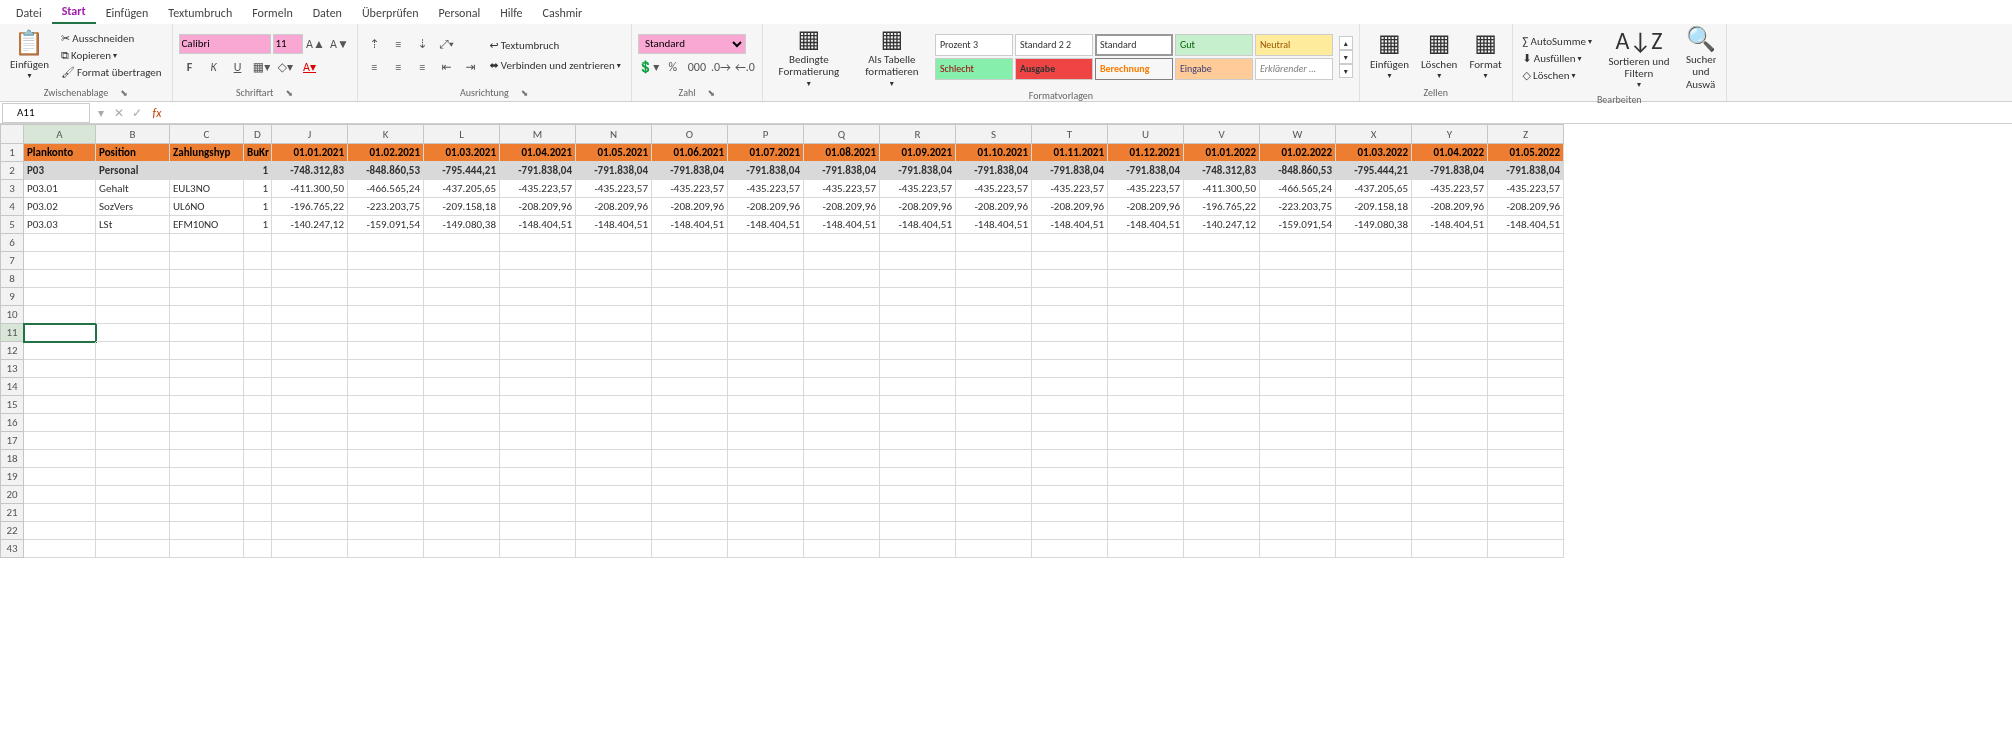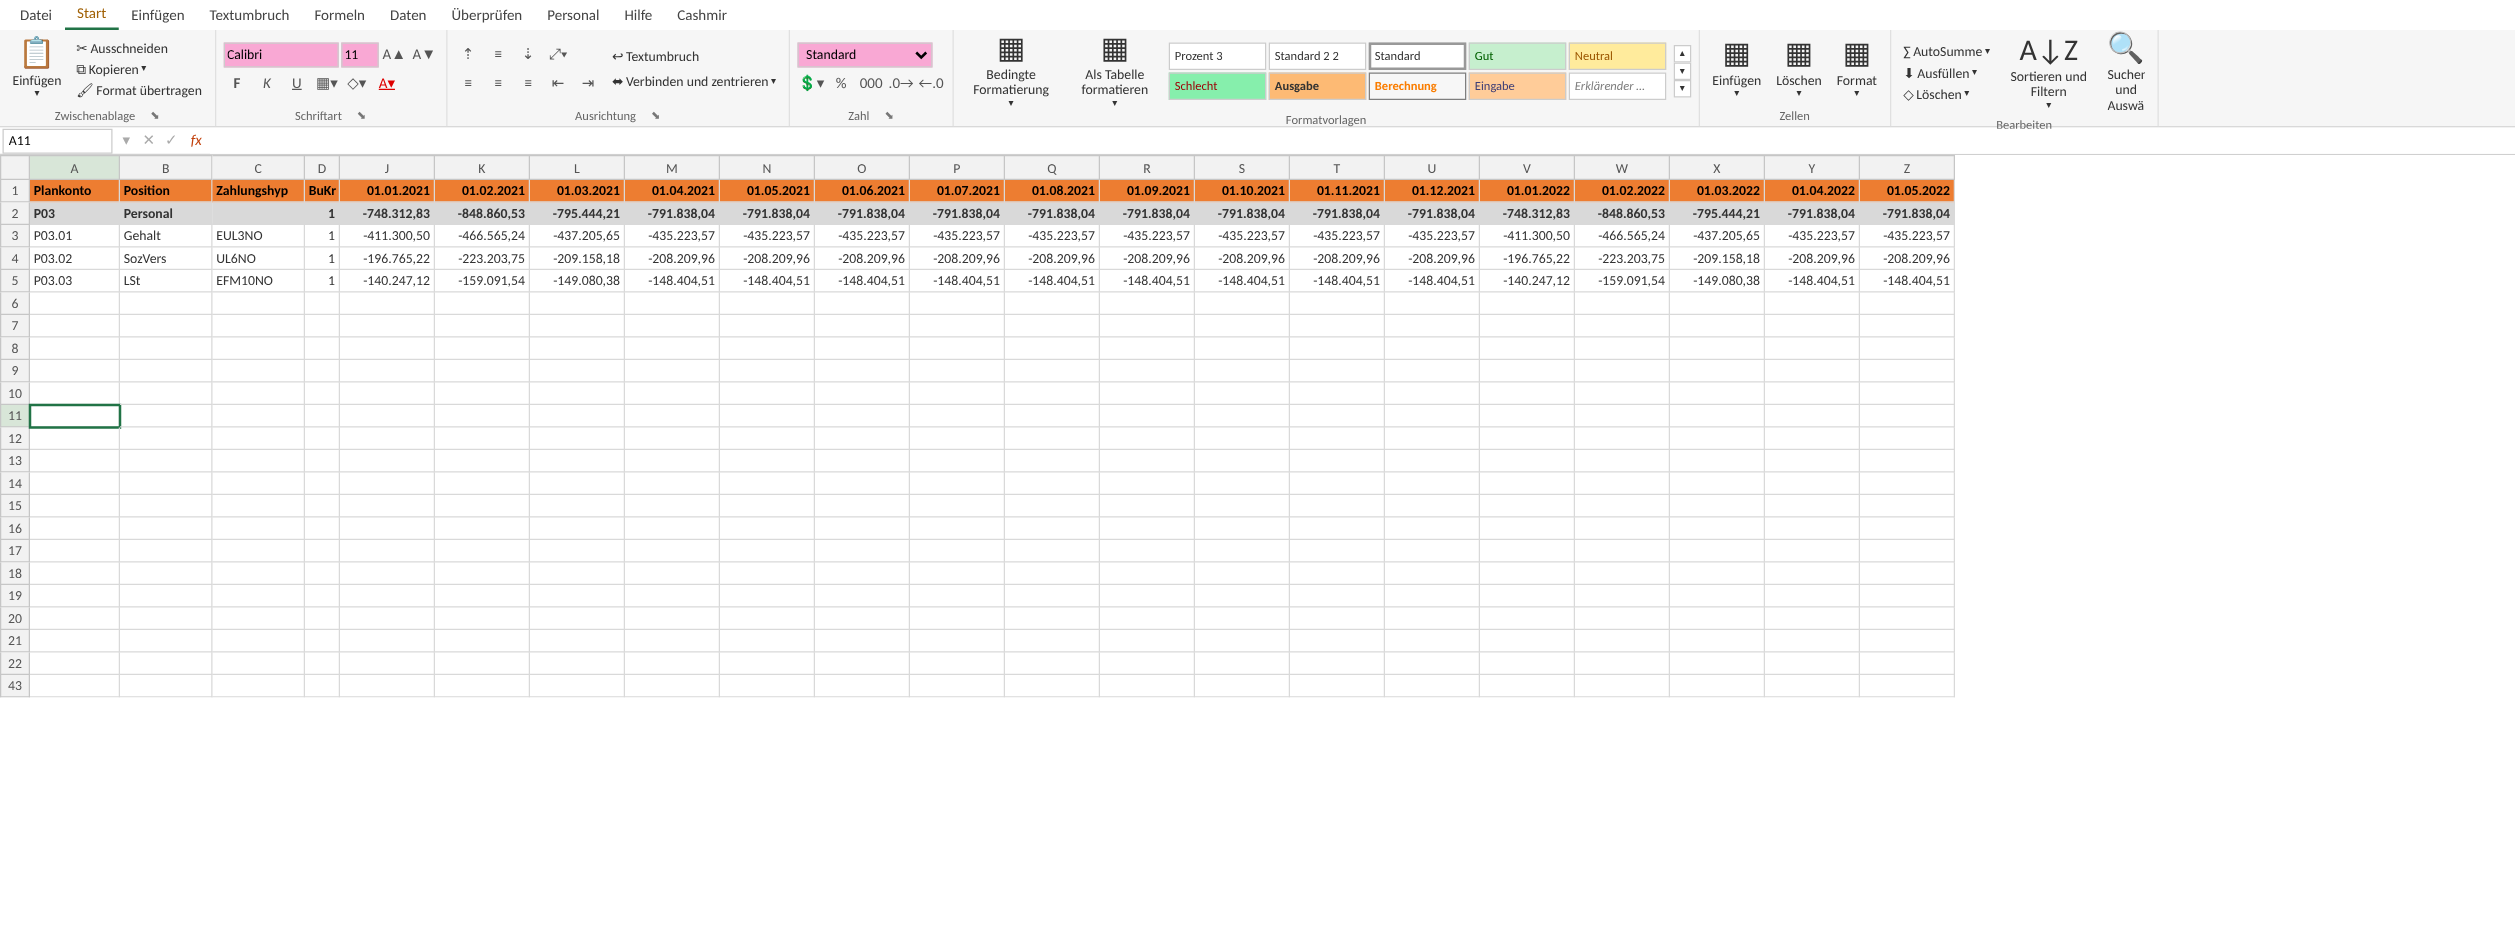"Start" .ribbon-tabs .tab.active { color: #a16207 -> #a21caf; font-weight: 400 -> 700 }
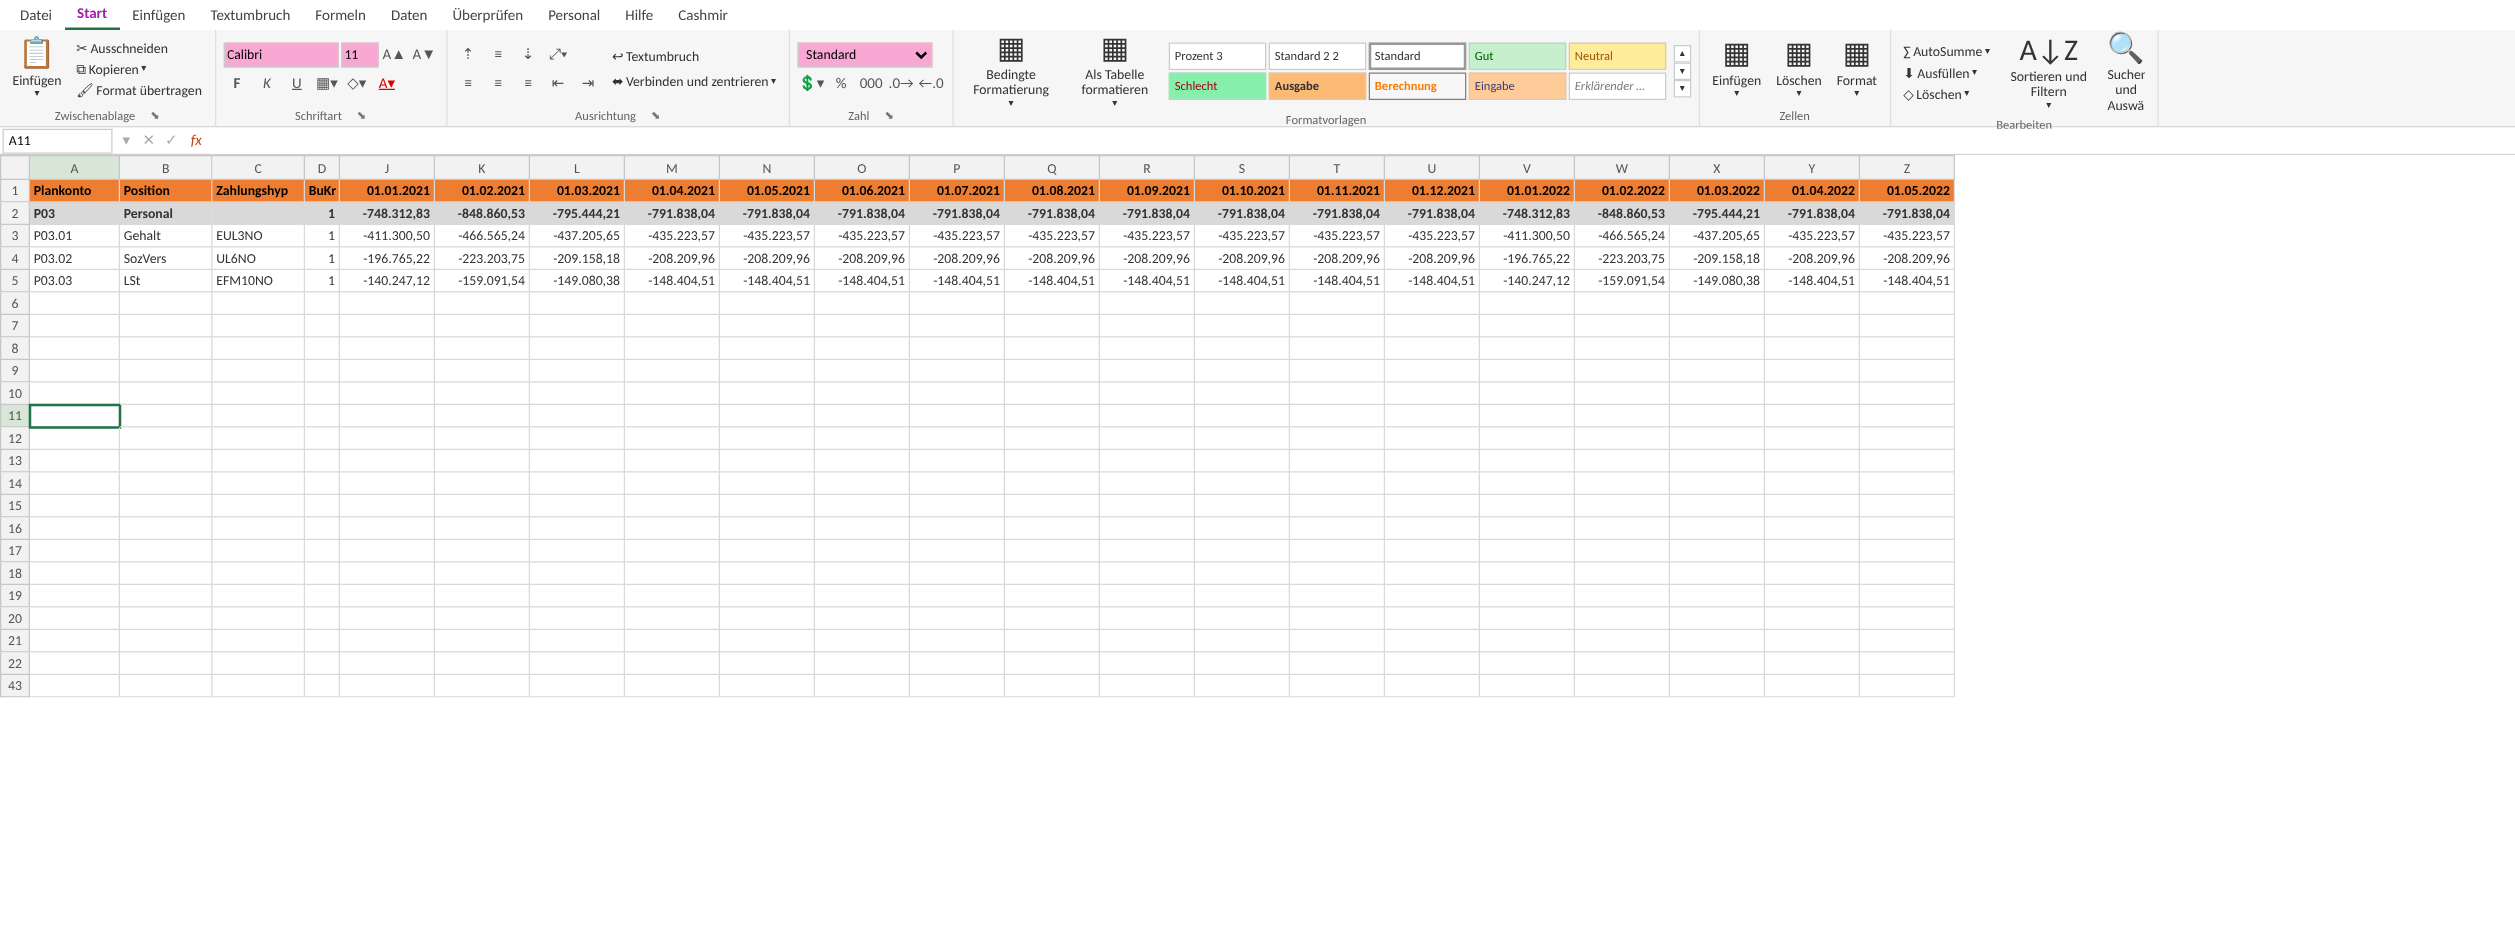"Ausgabe" .sw-ausgabe { background: #fdba74 -> #ef4444 }
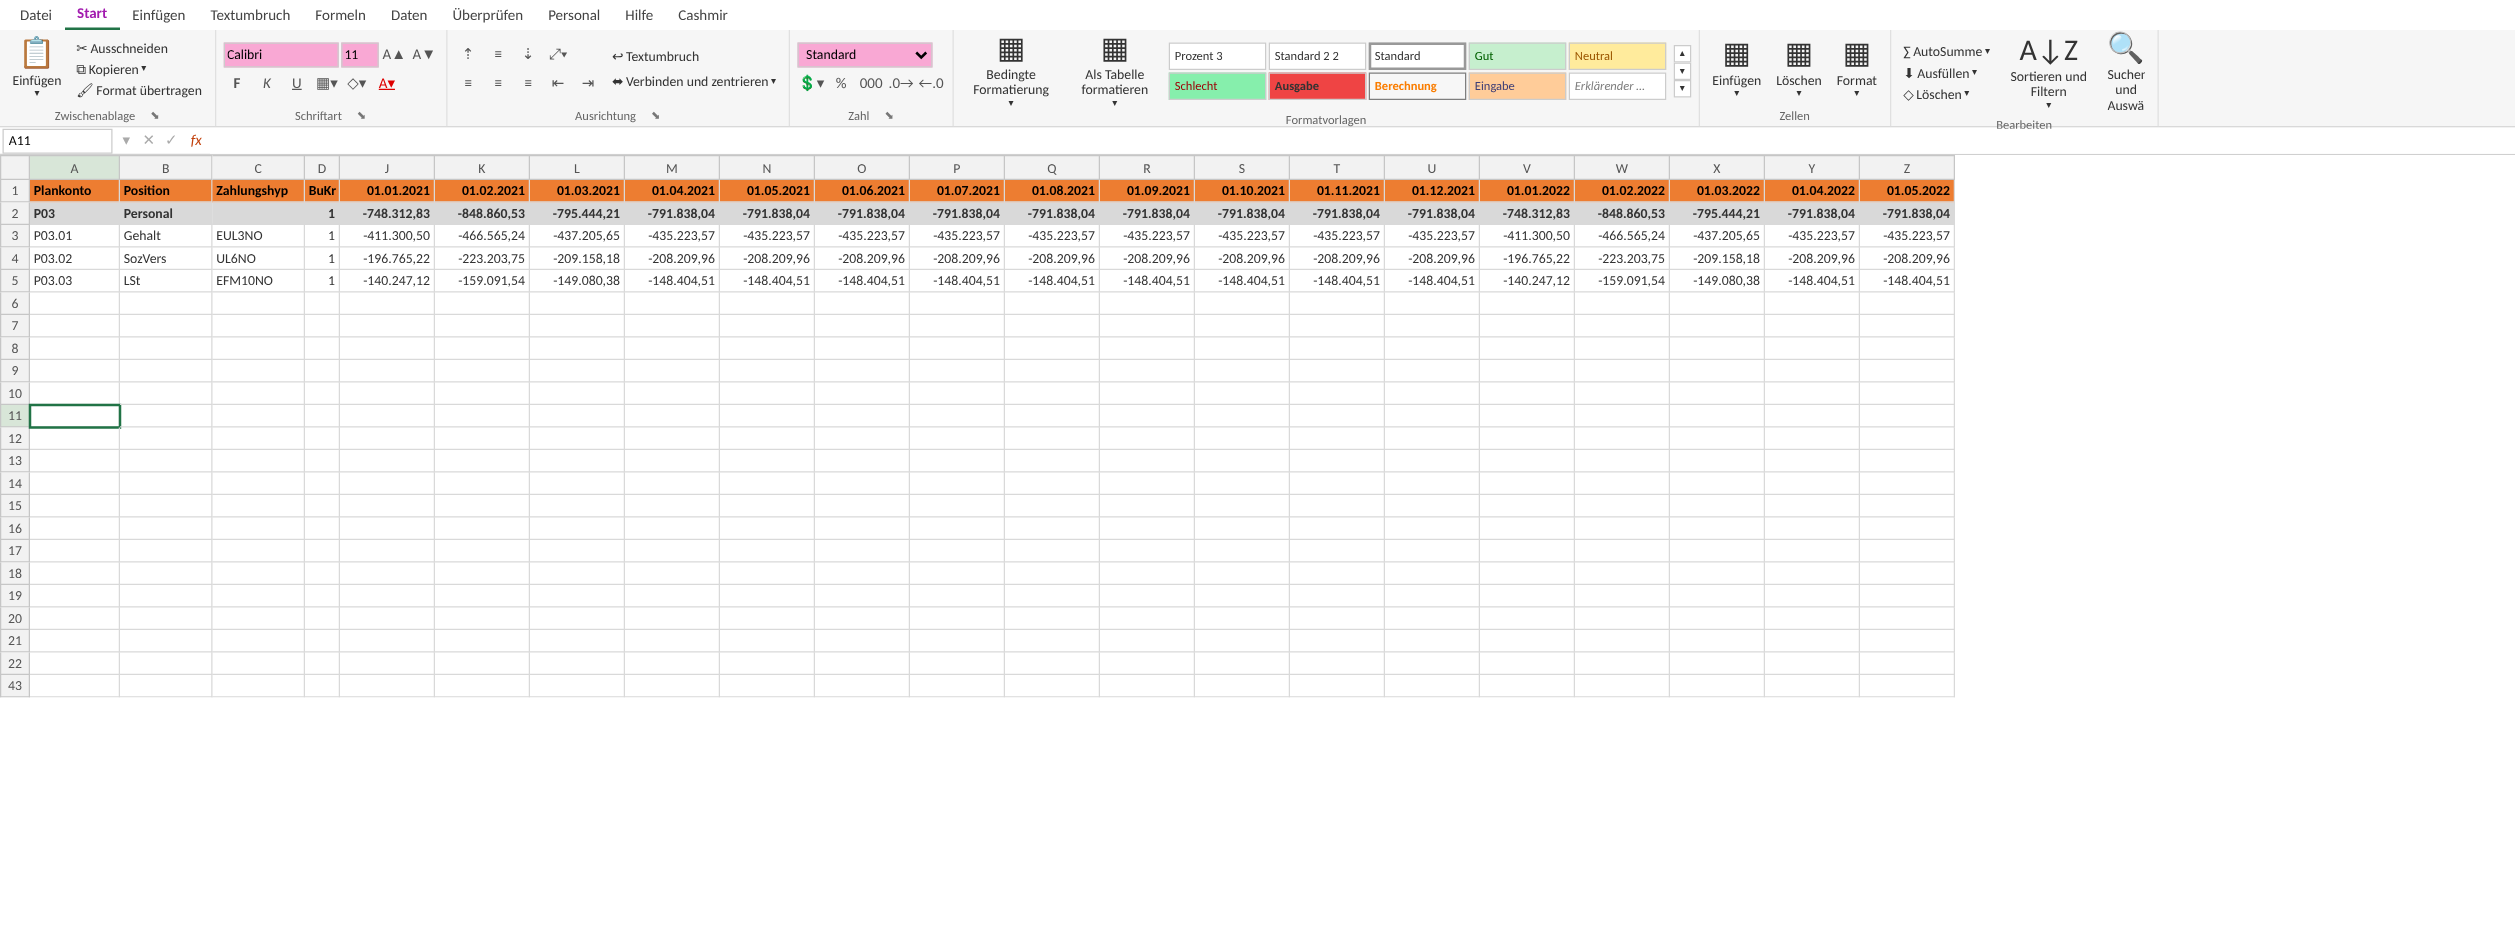"A11" .name-box { padding: 0 4px -> 0 14px }
